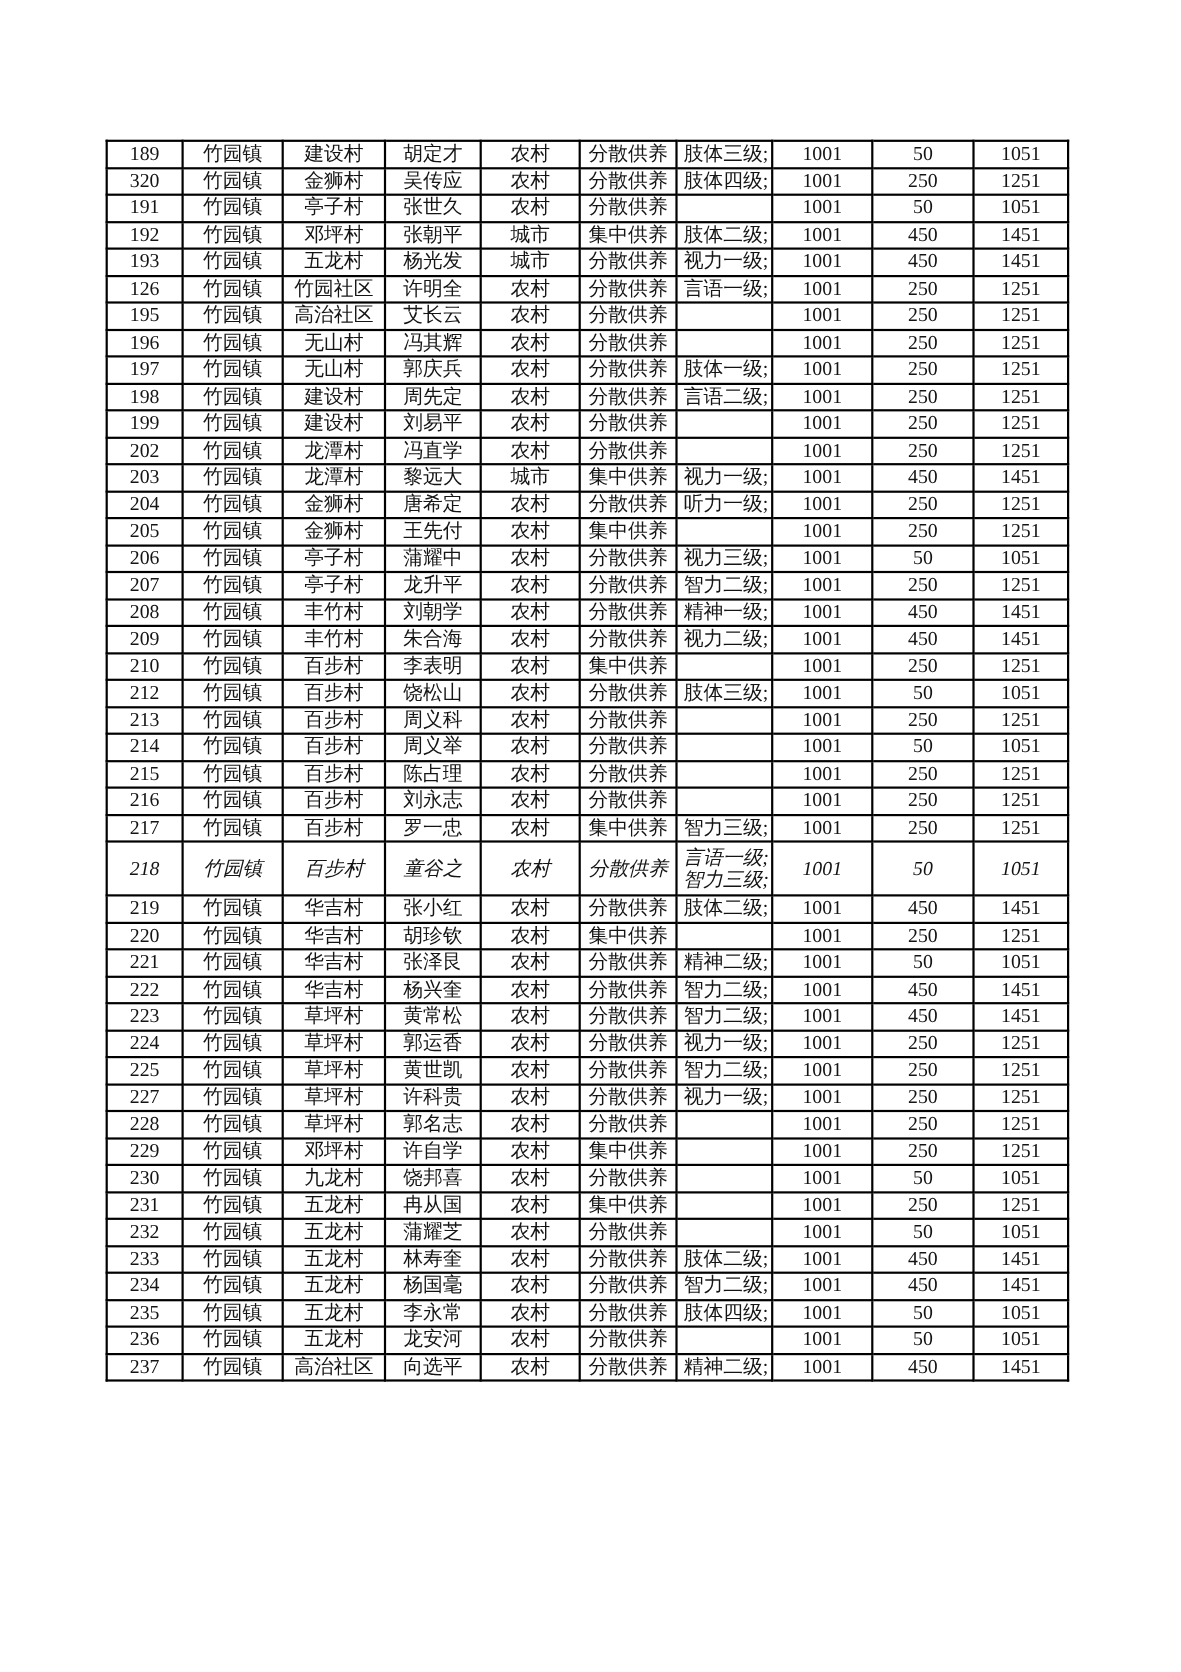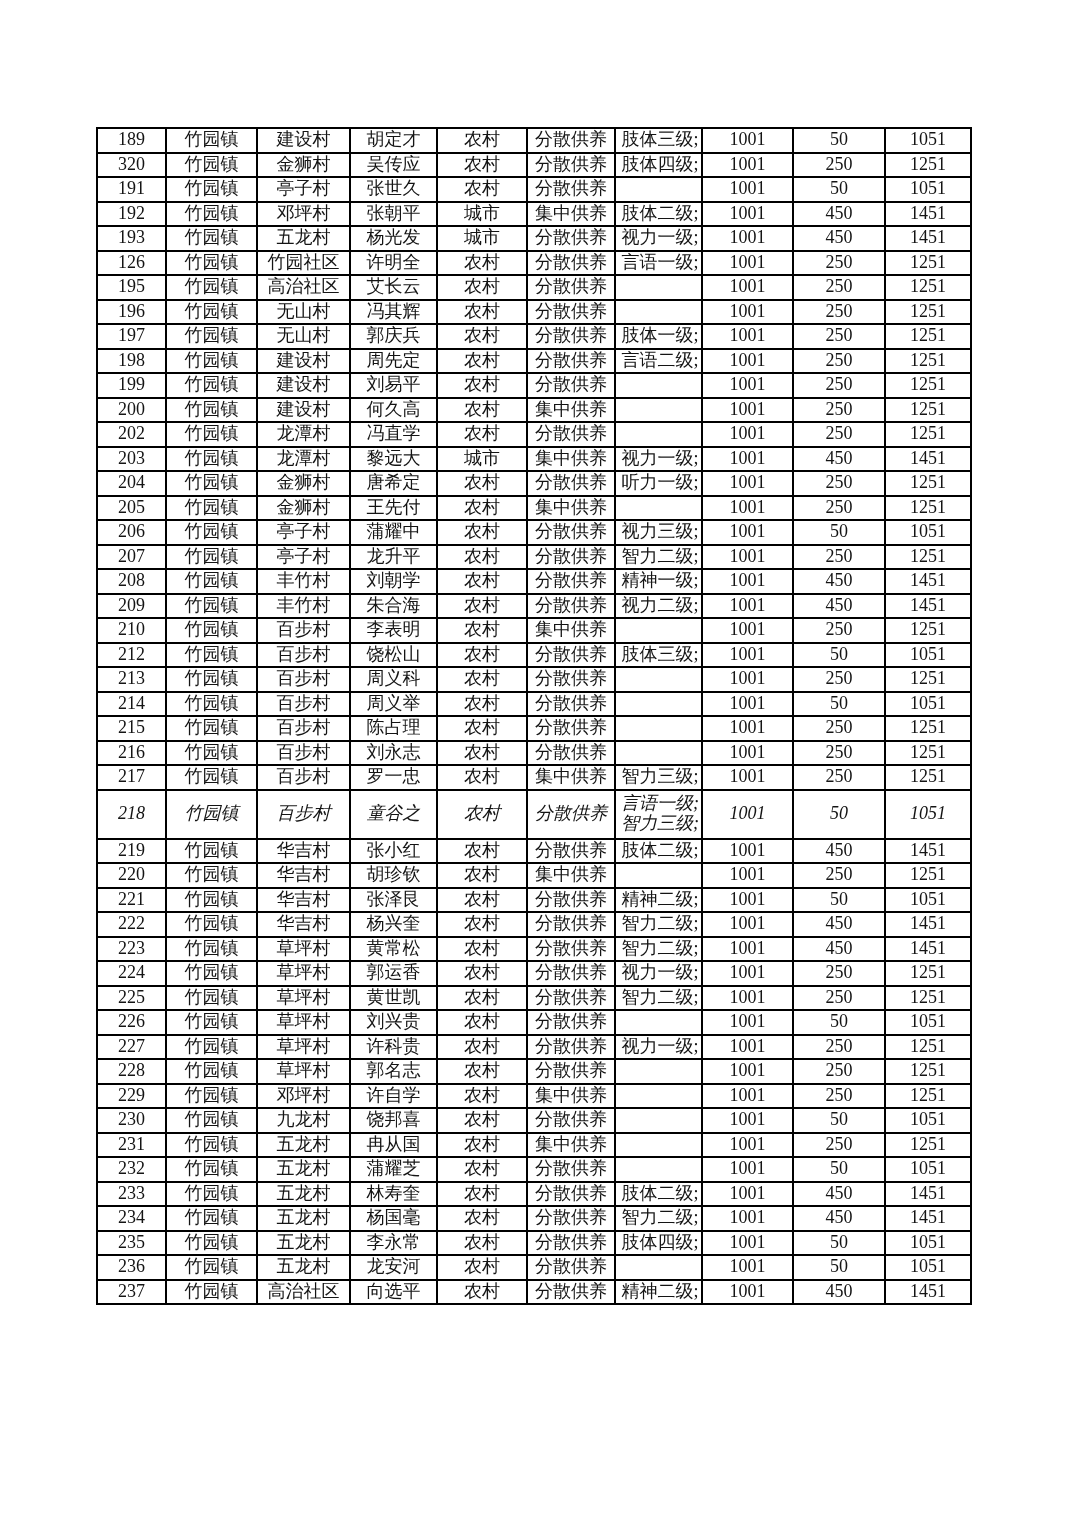"200" tr { html: <tr> <td>200</td> <td>竹园镇</td> <td>建设村</td> <td>何久高</td> <td>农村</td> <td>集中供养</td> <td></td> <td>1001</td> <td>250</td> <td>1251</td> </tr> -> none }
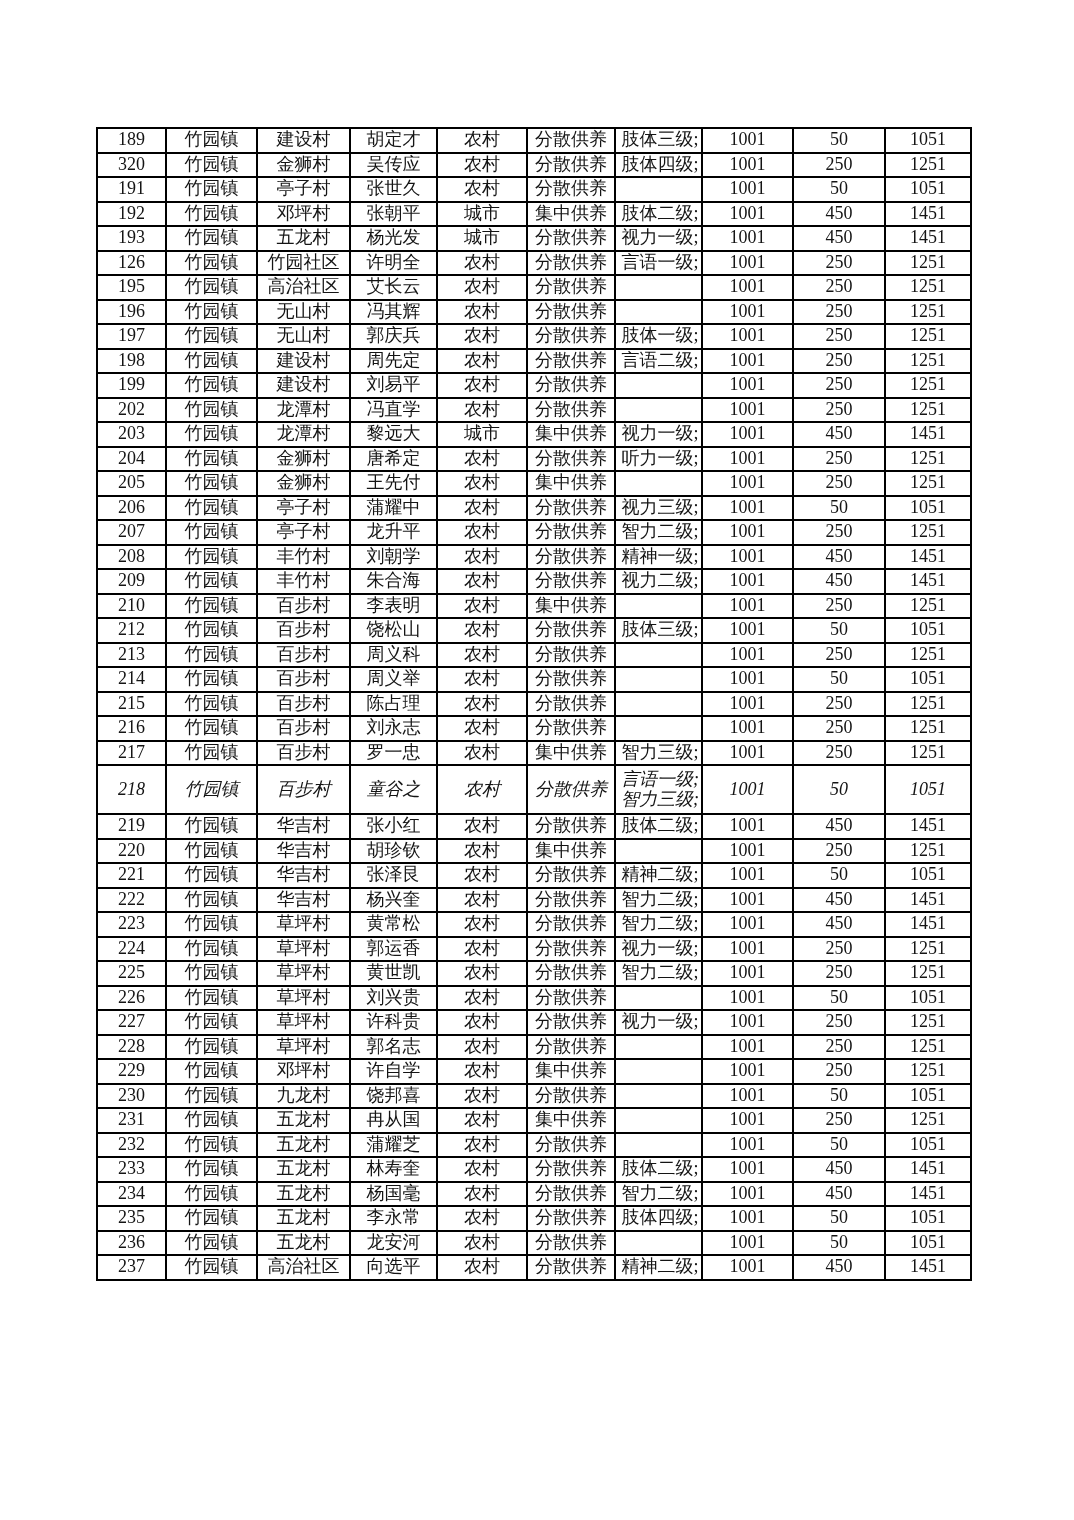"226" tr { html: <tr> <td>226</td> <td>竹园镇</td> <td>草坪村</td> <td>刘兴贵</td> <td>农村</td> <td>分散供养</td> <td></td> <td>1001</td> <td>50</td> <td>1051</td> </tr> -> none }
